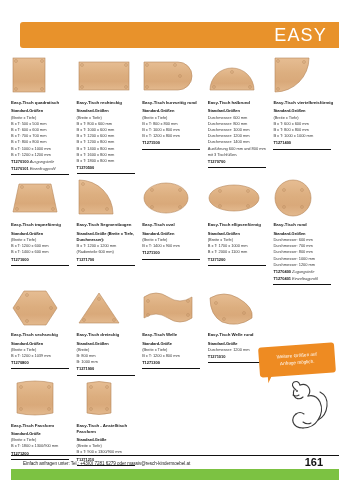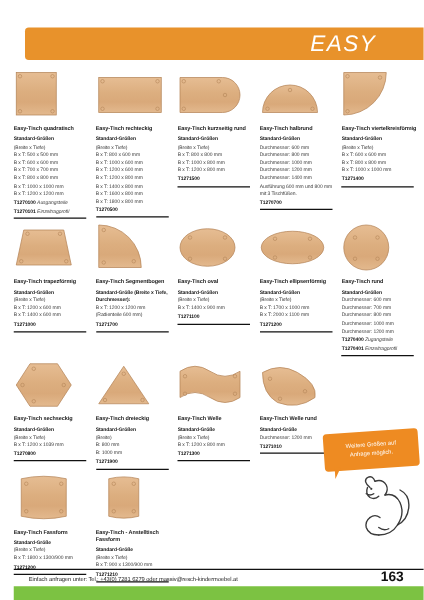"EASY" .header-title { font-style: italic -> none; padding-right: 38px -> 12px }
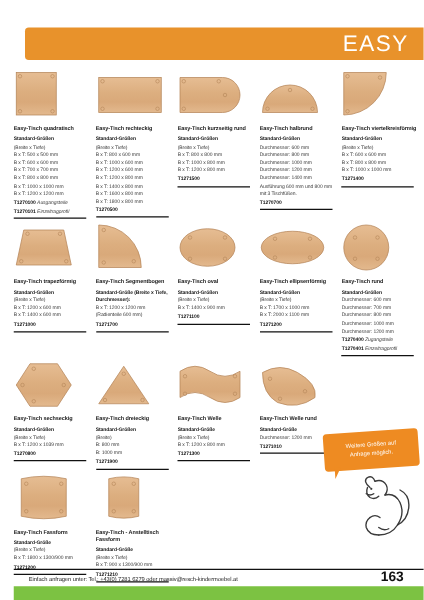"163" div.page-num { text: 163 -> 161 }
